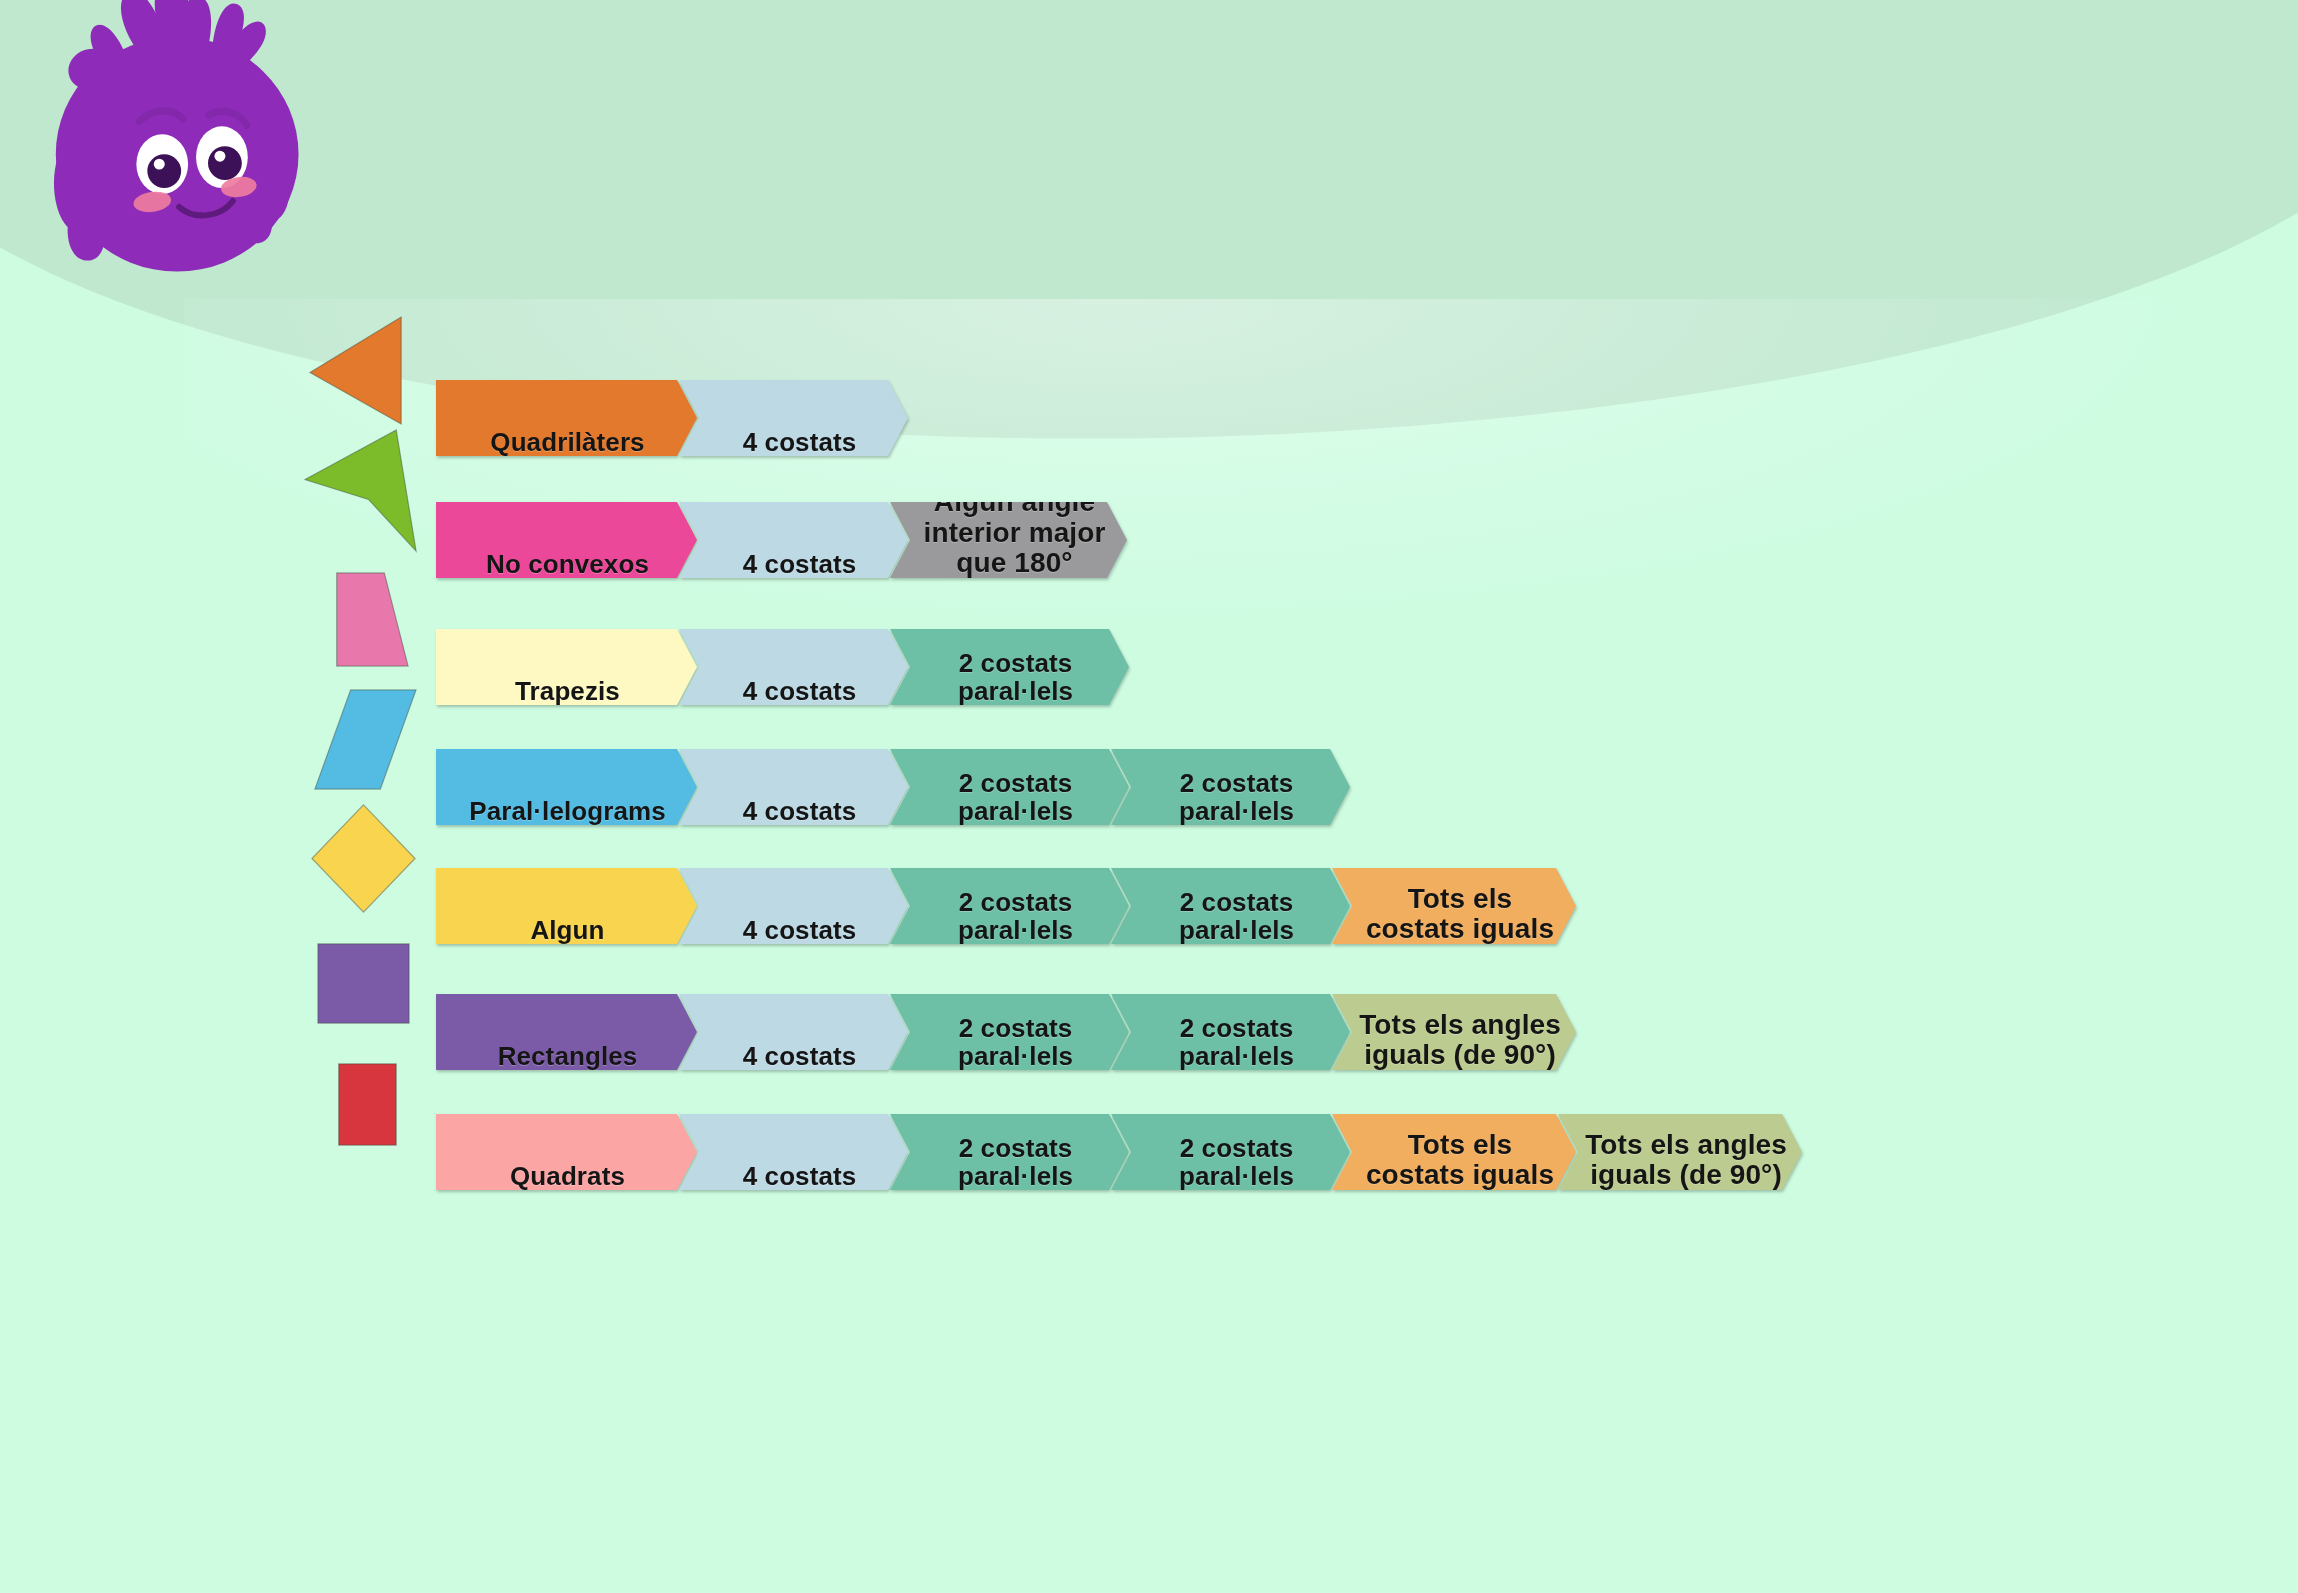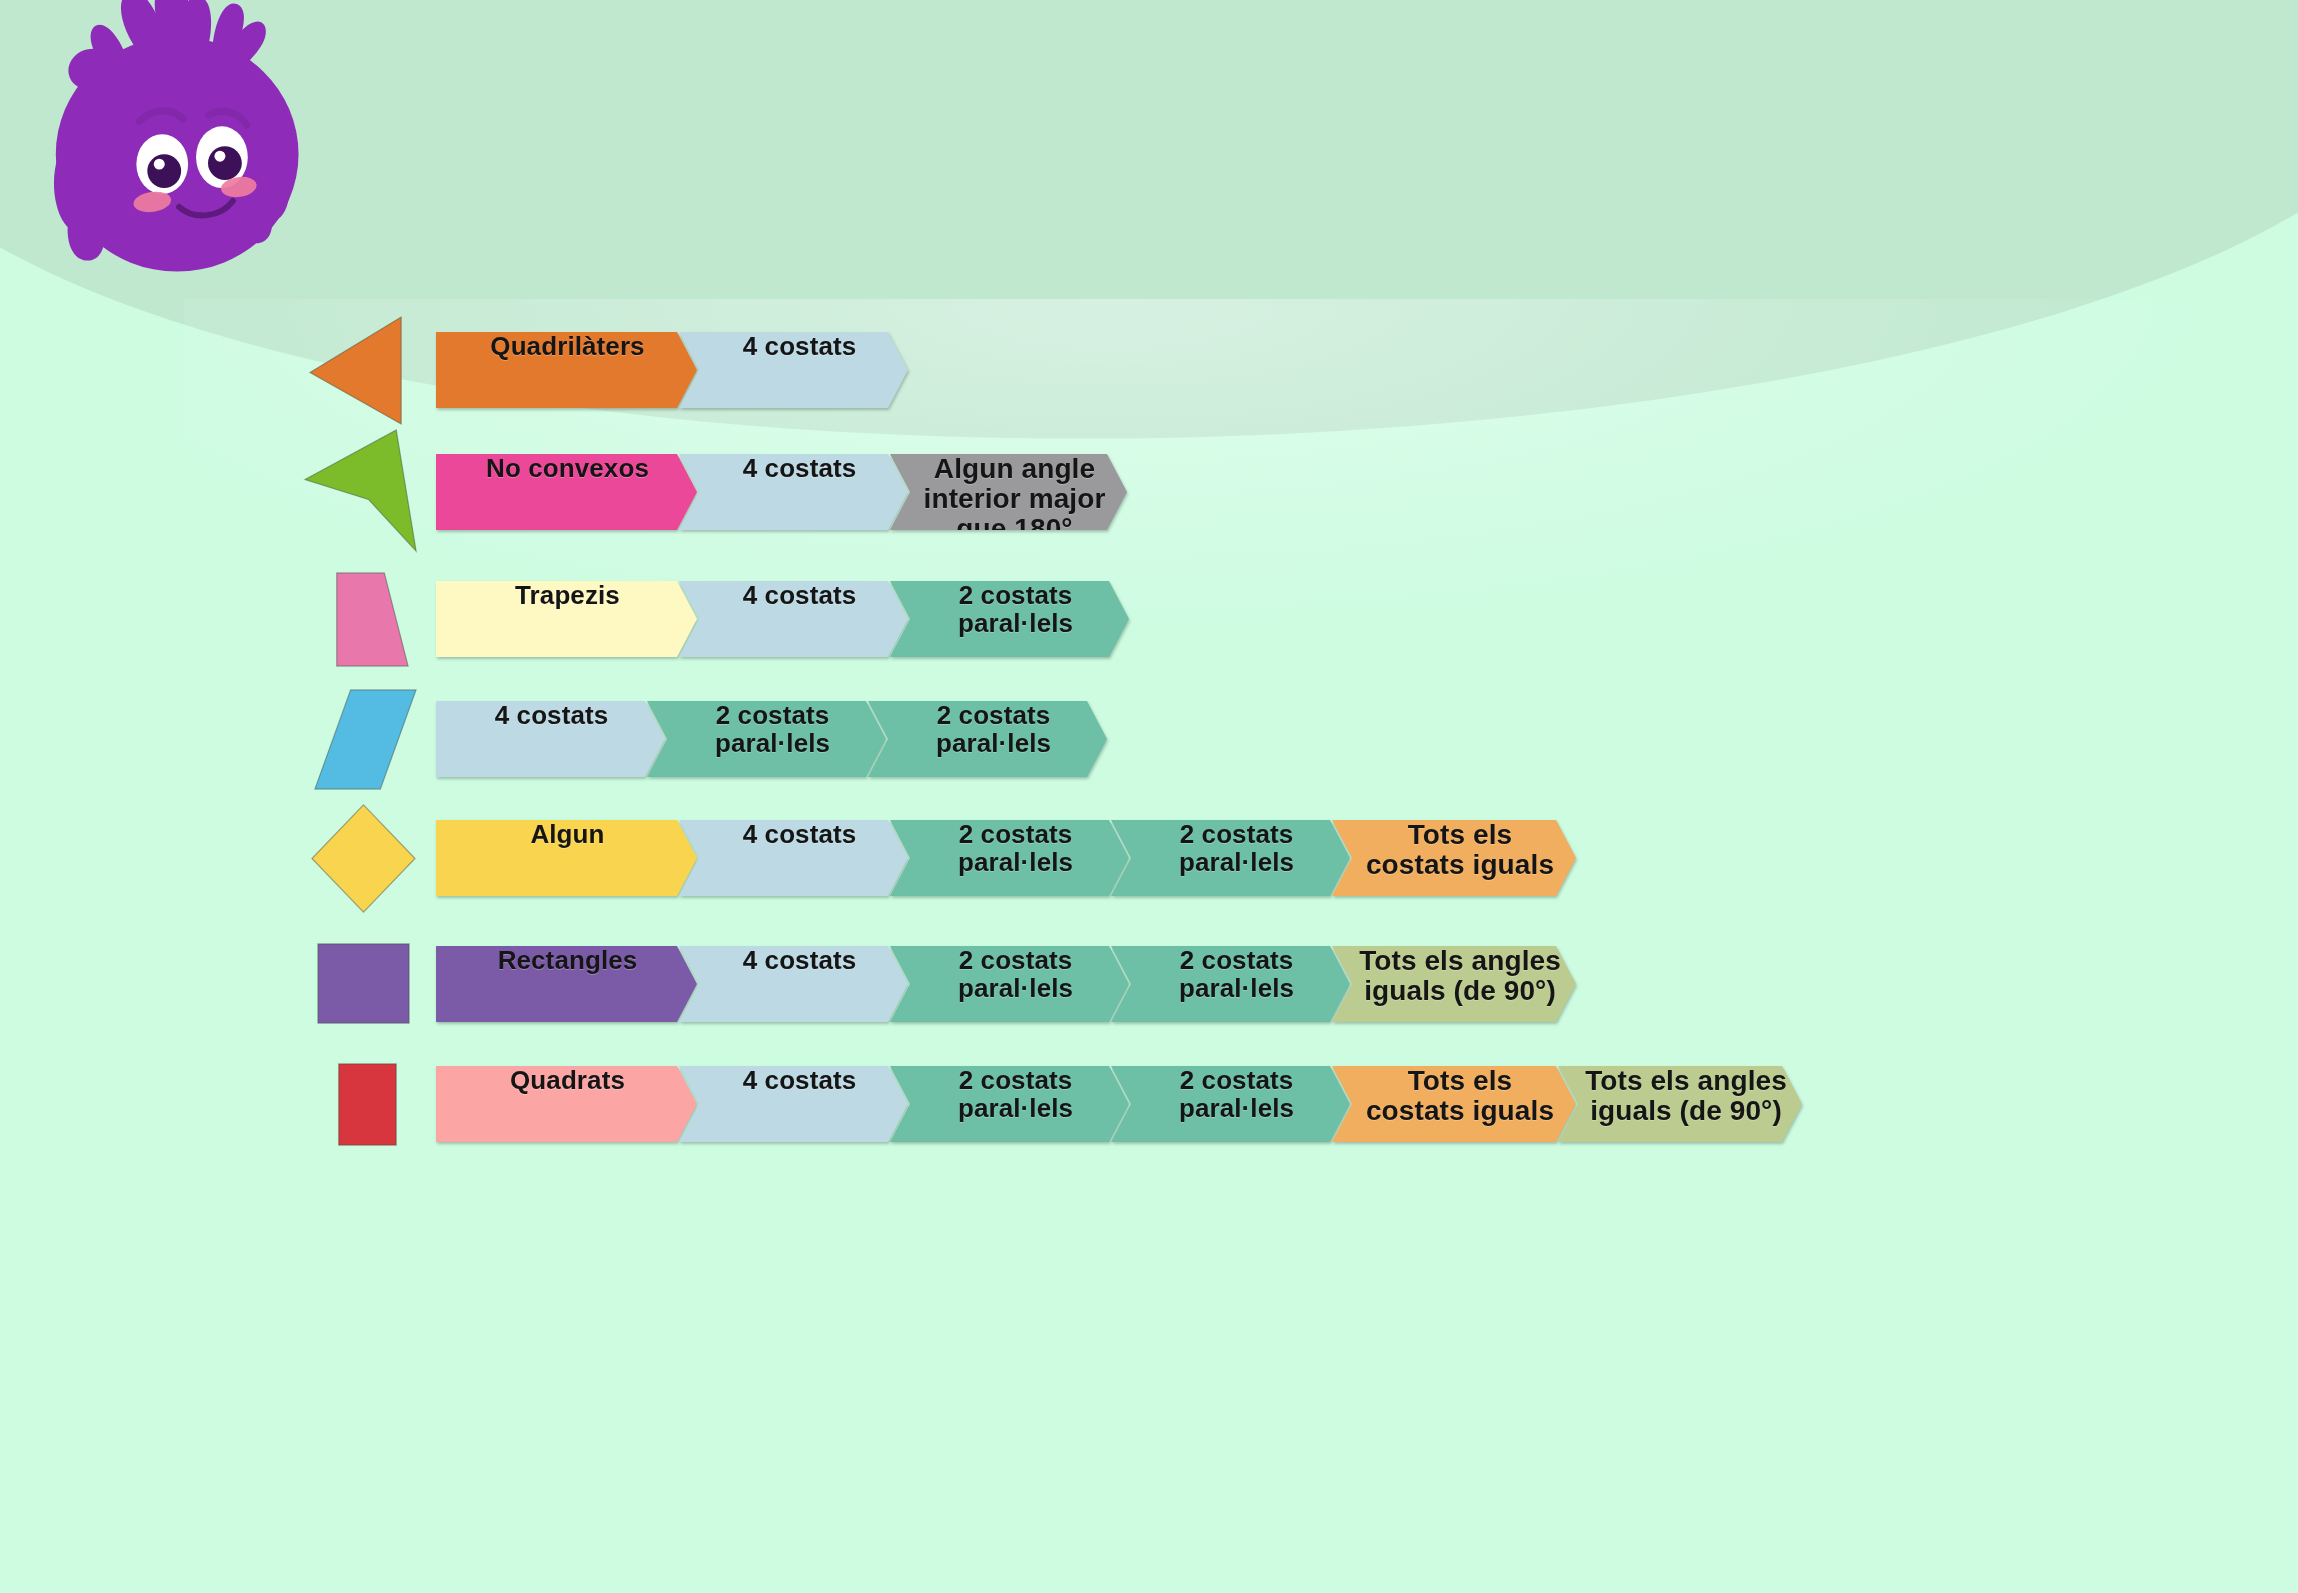"Quadrilàters" .chev { align-items: flex-start -> flex-end; margin-top: none -> 48px }
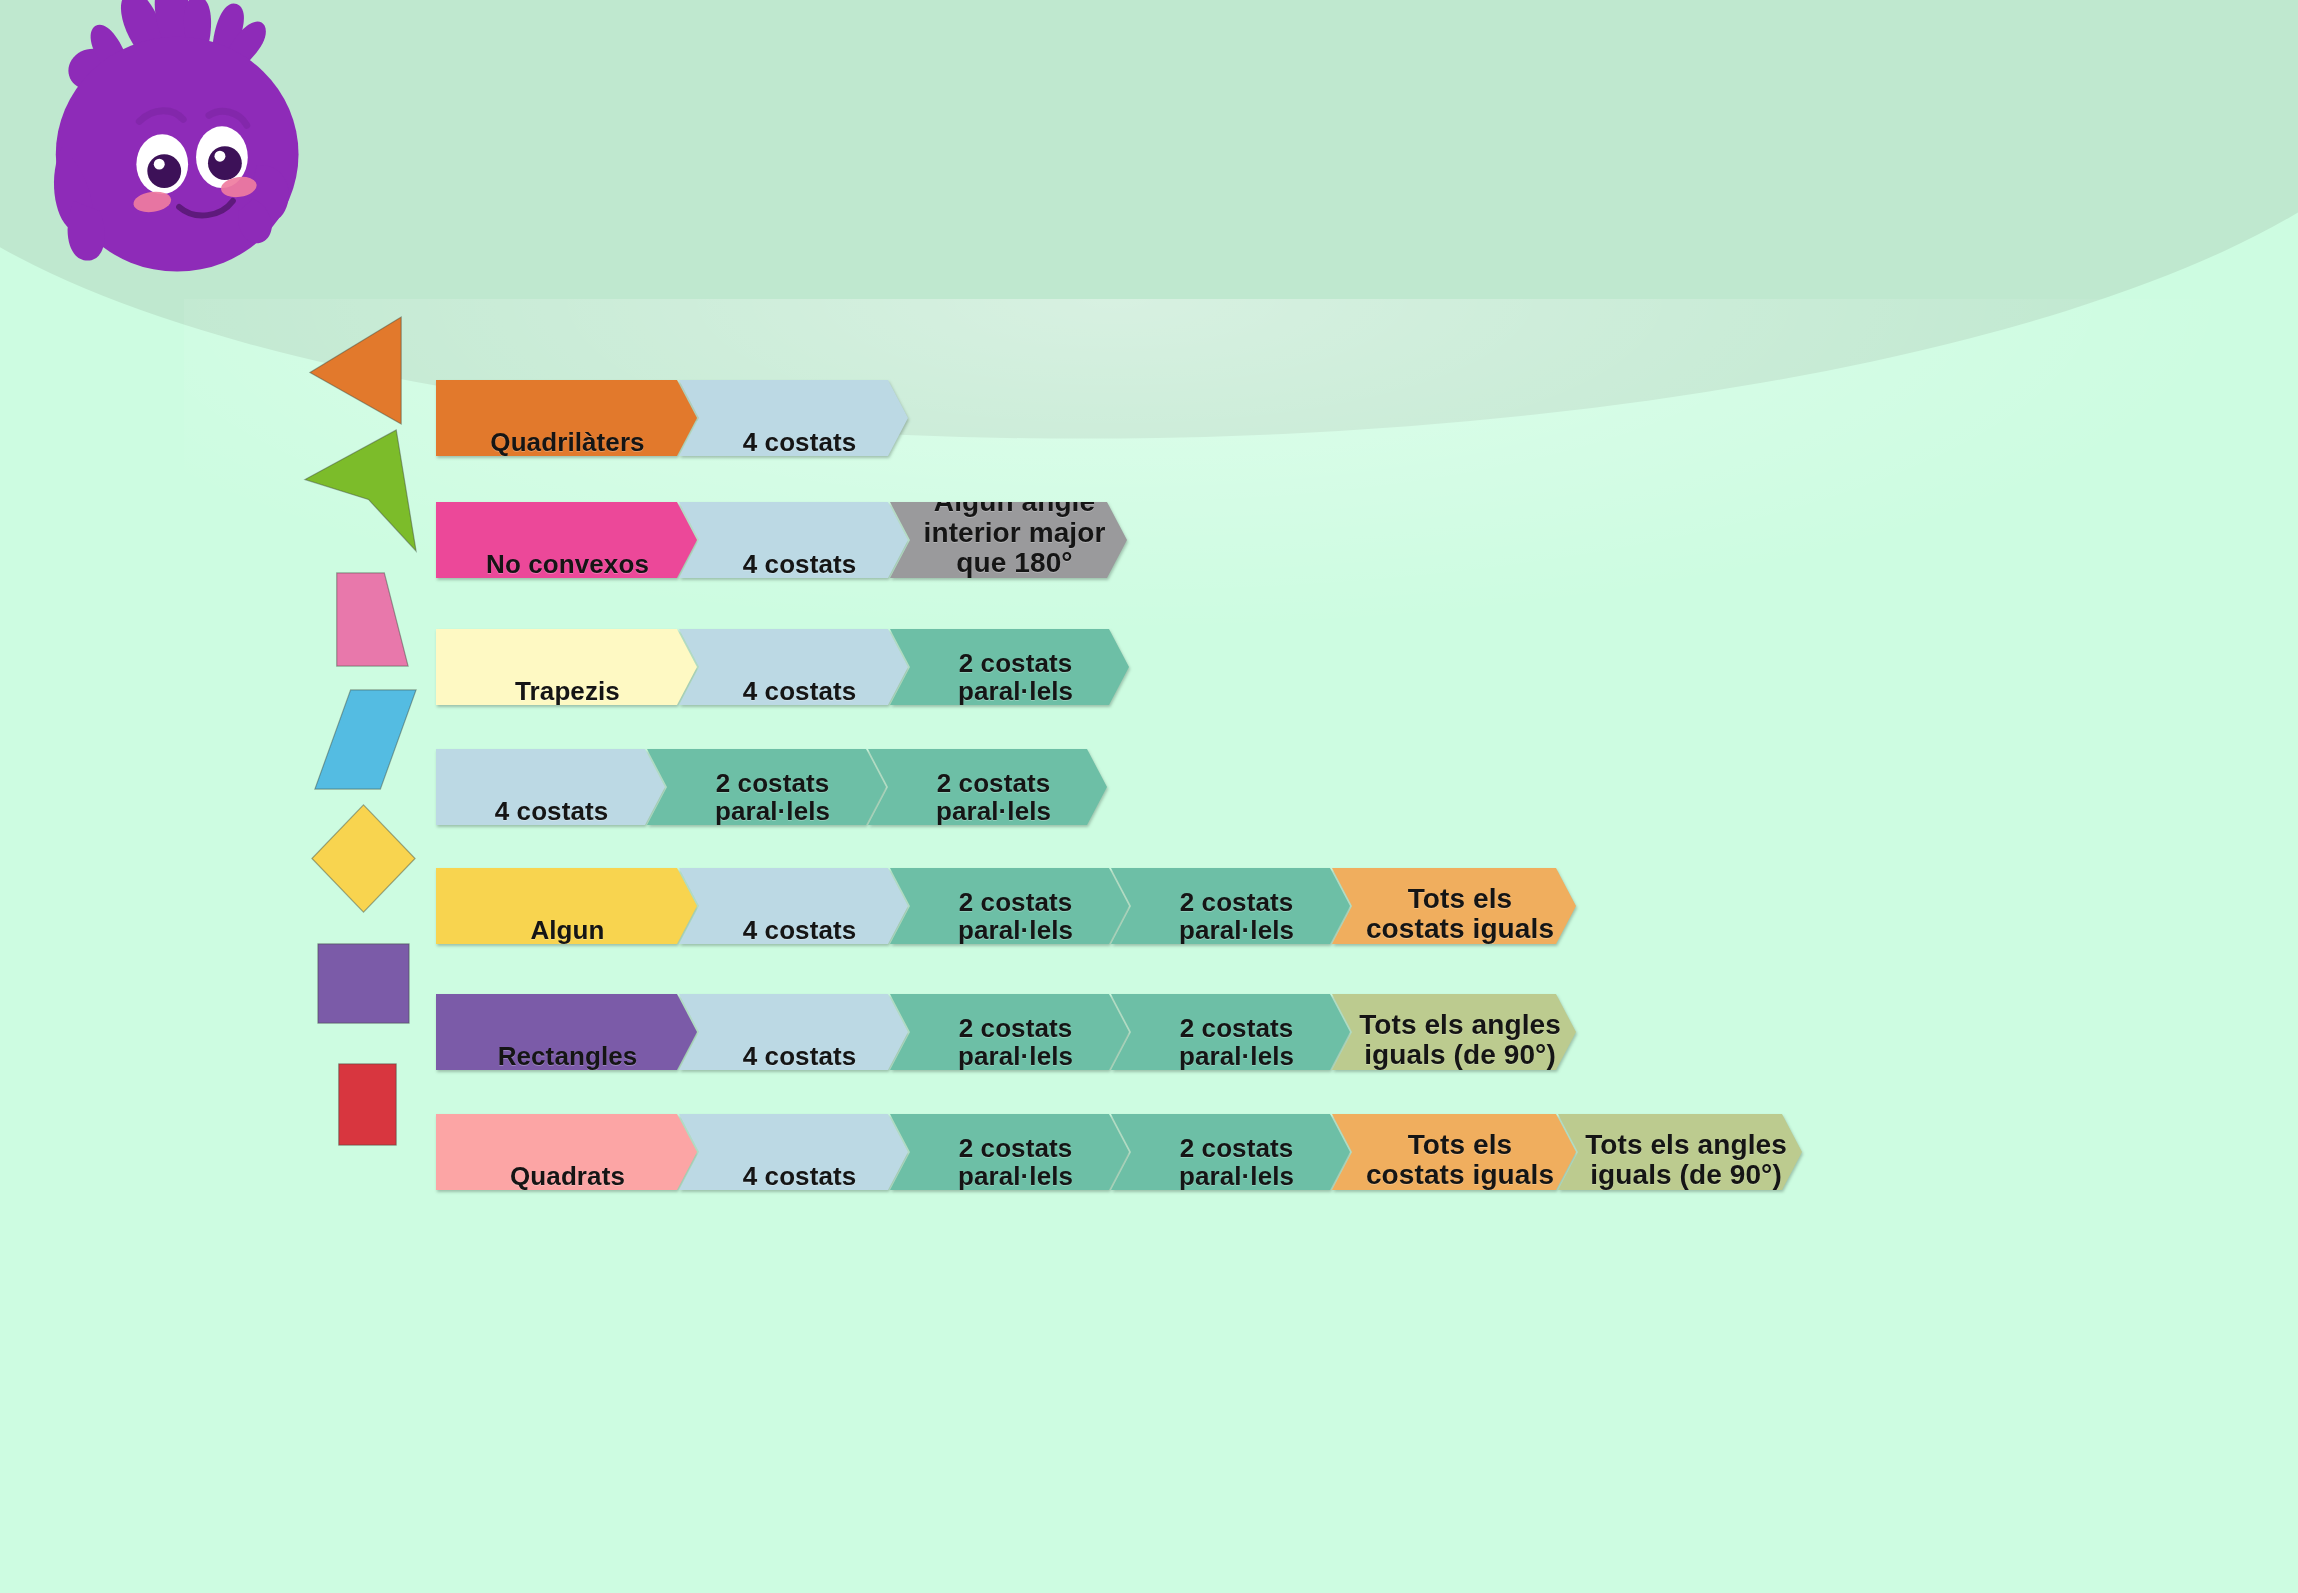"Paral·lelograms" div.chev { html: none -> <div> <span>Paral·lelograms</span> </div> }
